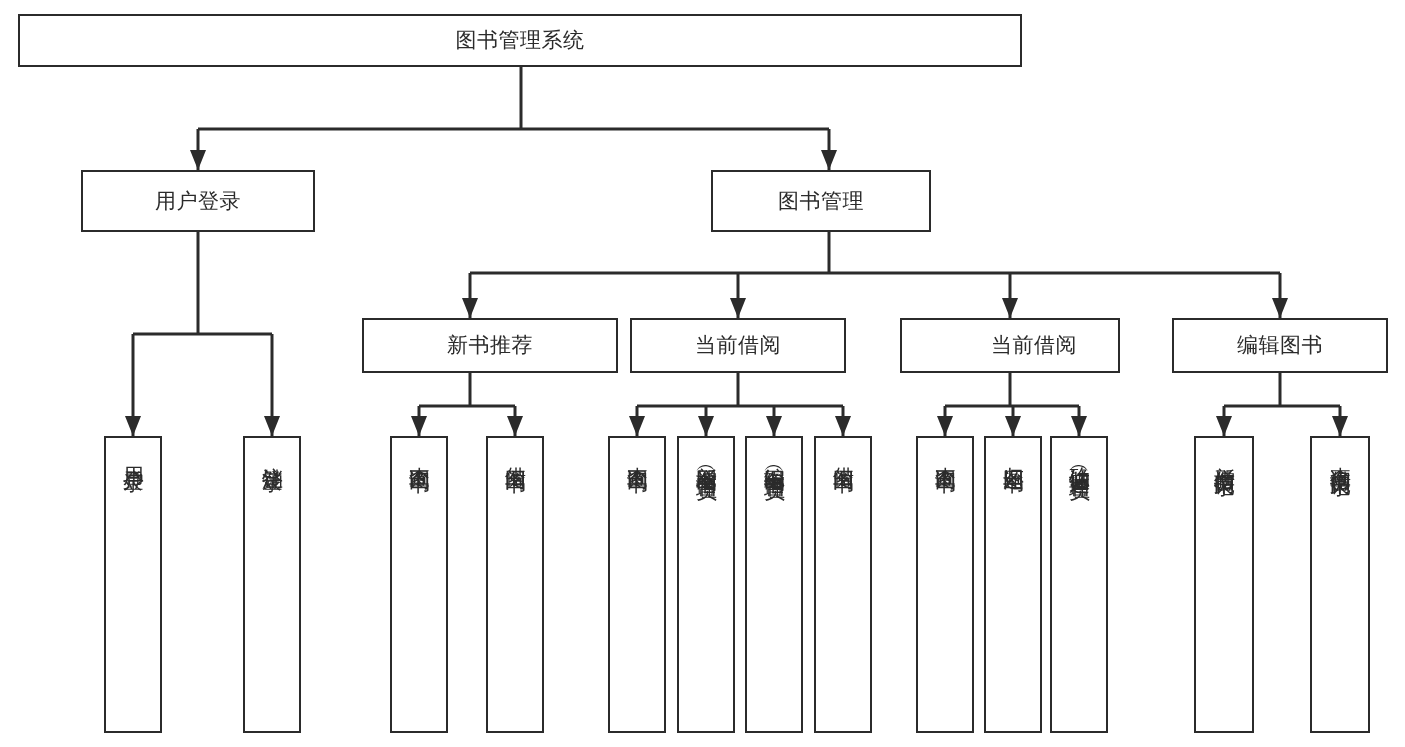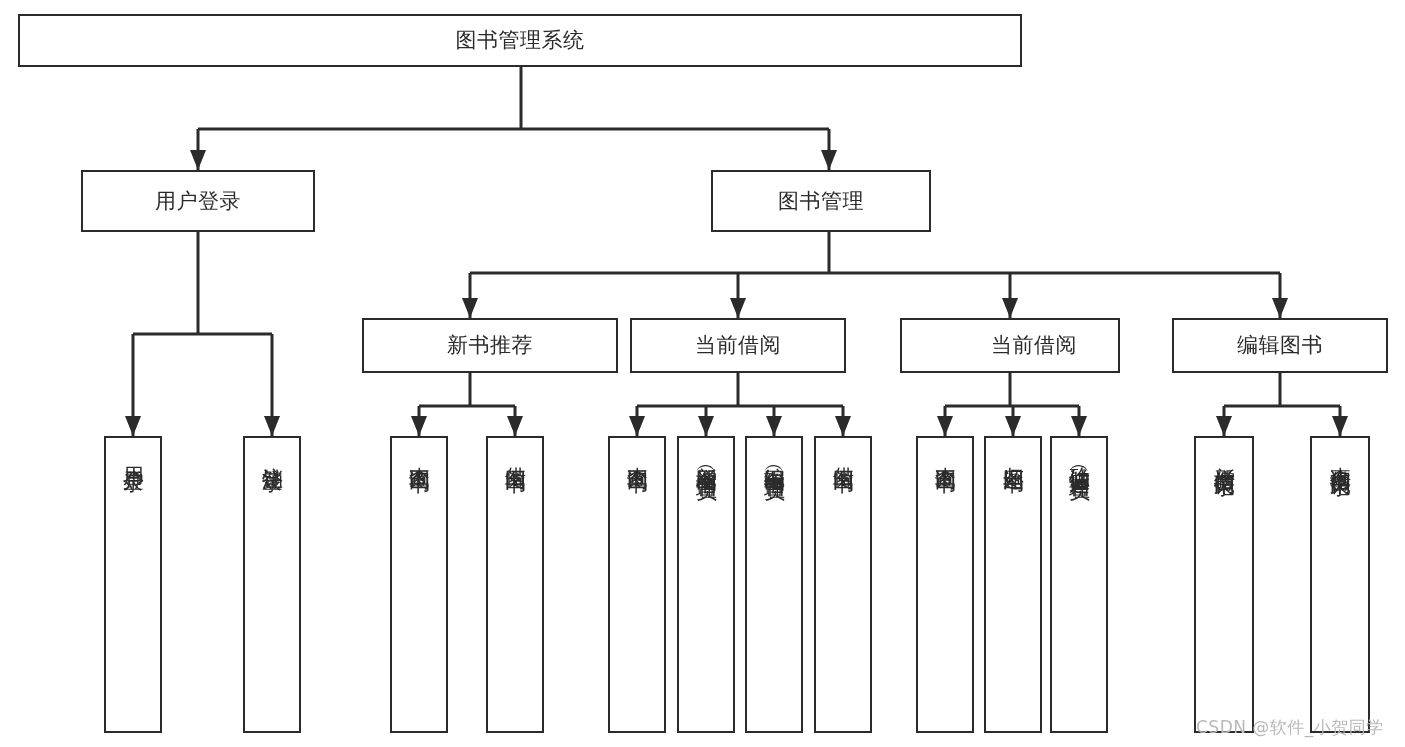"CSDN @软件_小贺同学" div.watermark { html: <div>CSDN @软件_小贺同学</div> -> none }
